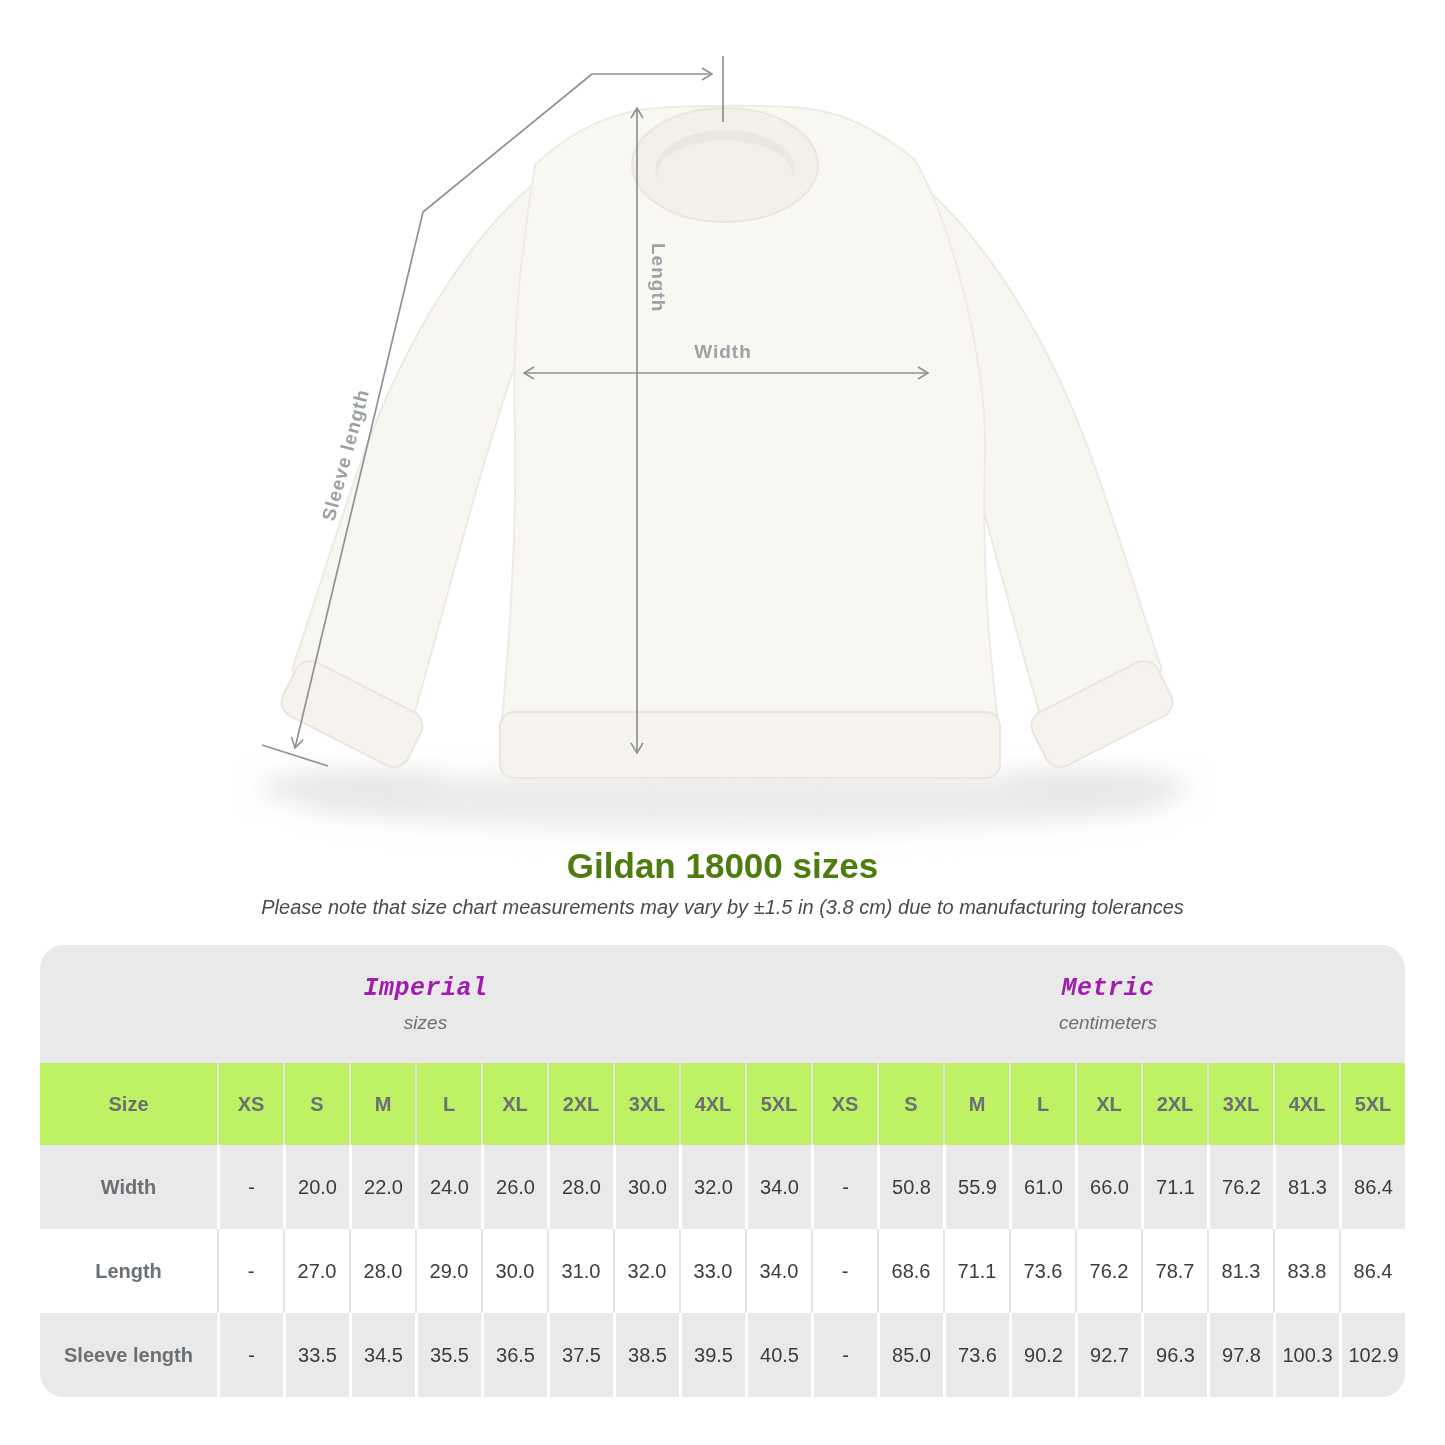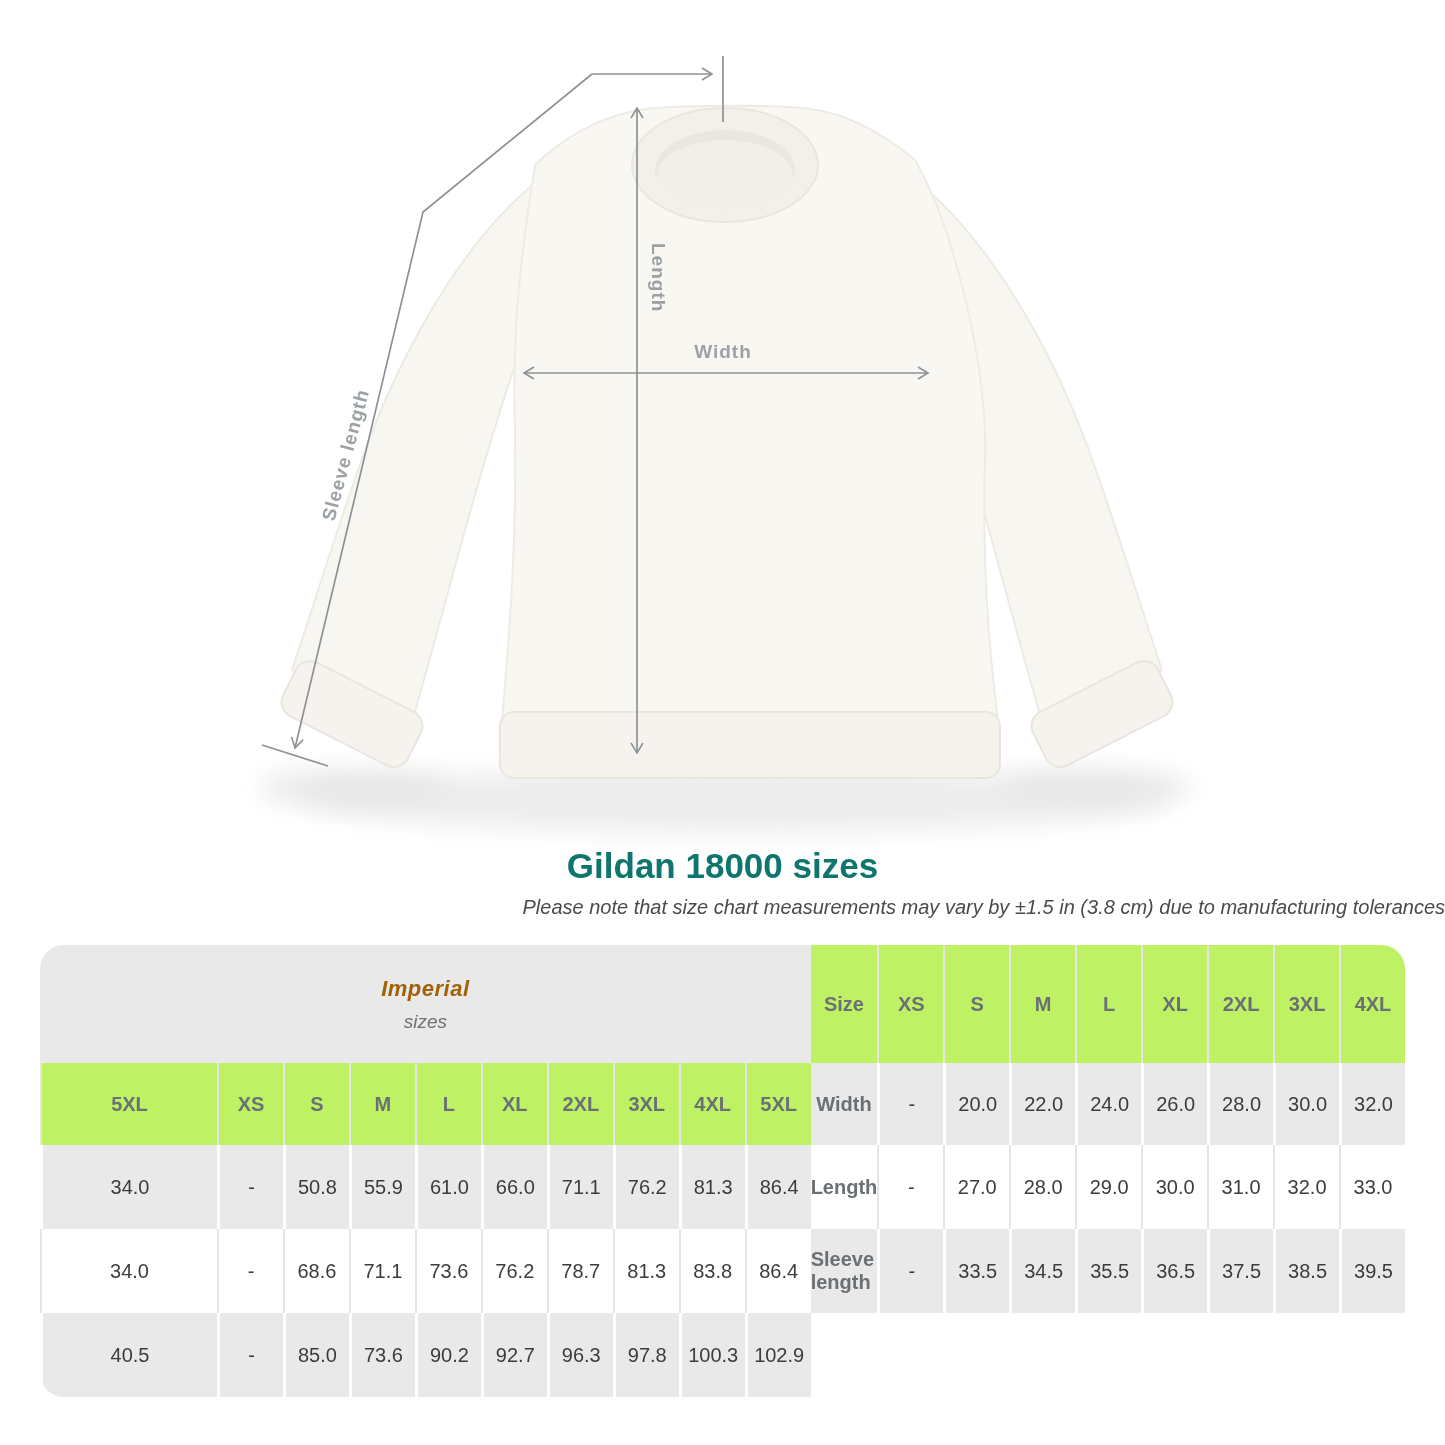"Gildan 18000 sizes" .title { color: #0f766e -> #4d7c0f }
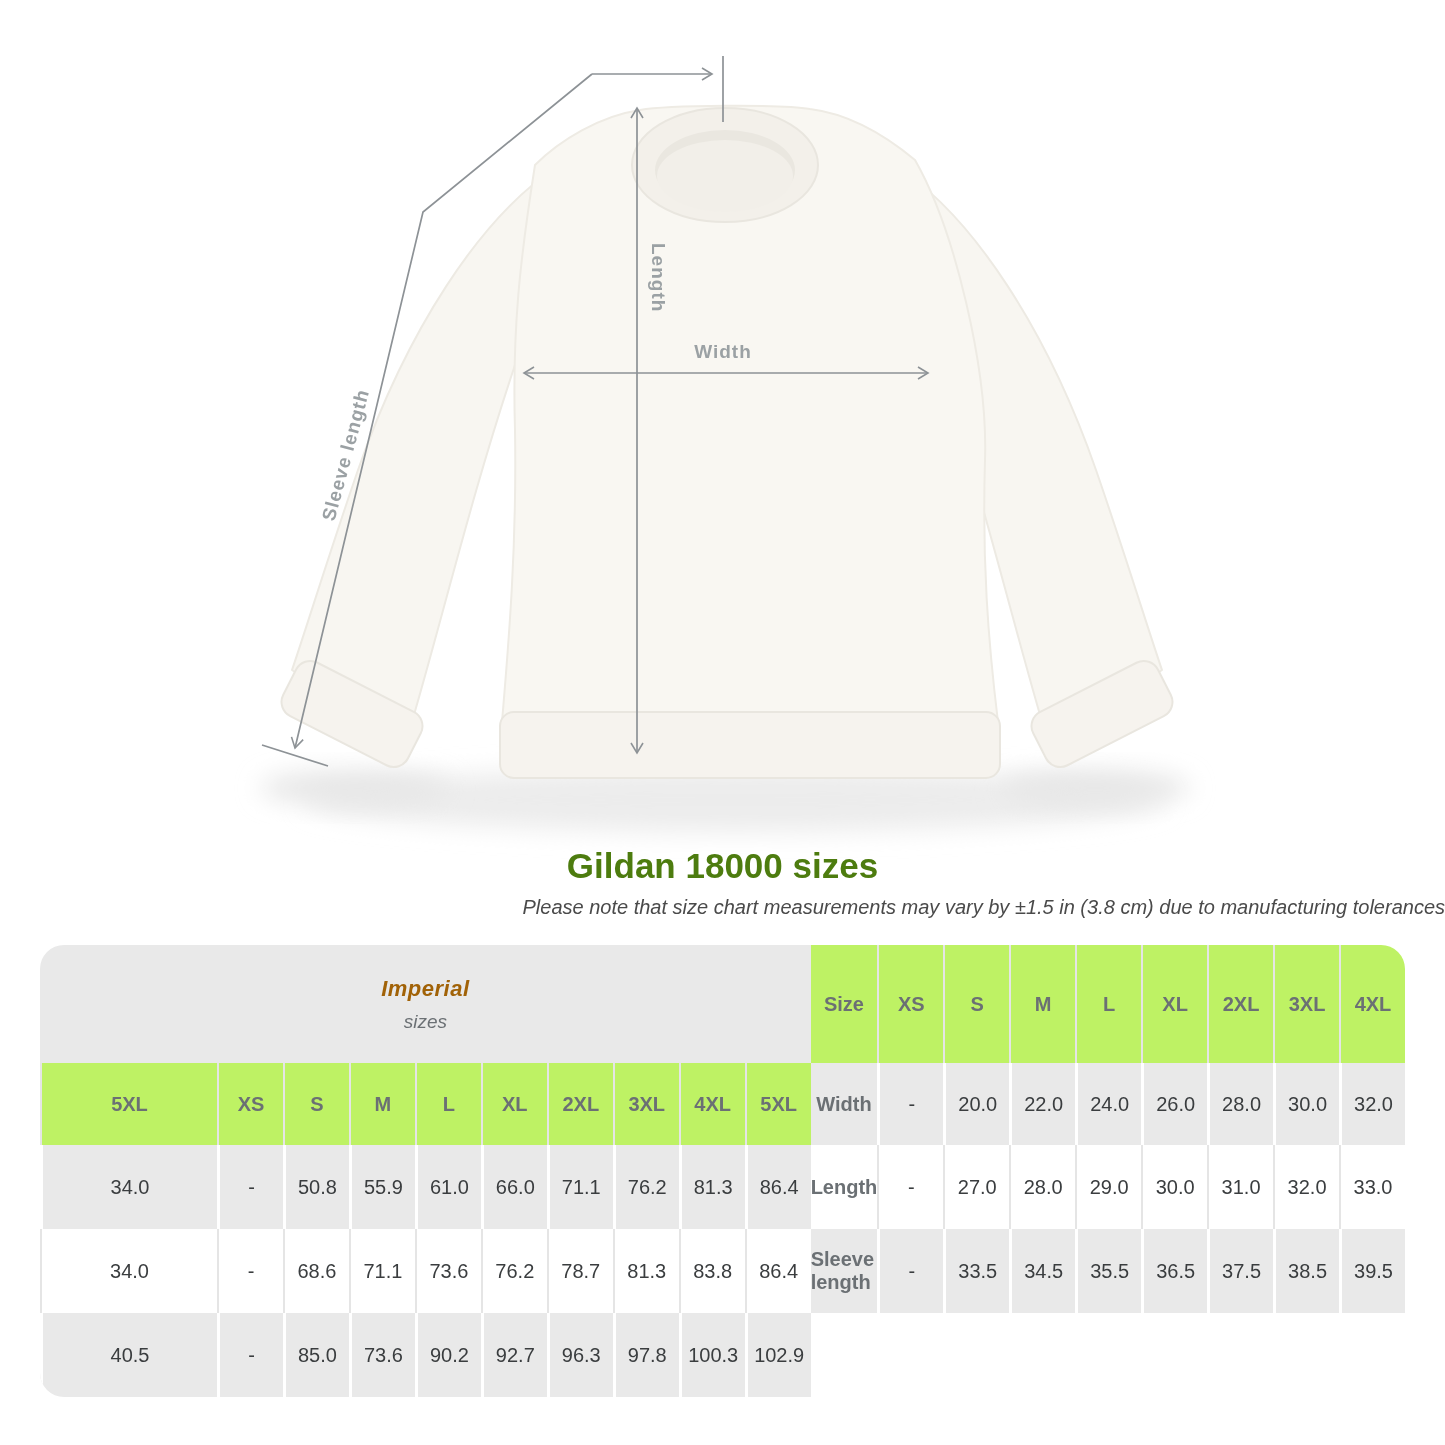"Please note that size chart" .note { text-align: right -> center }
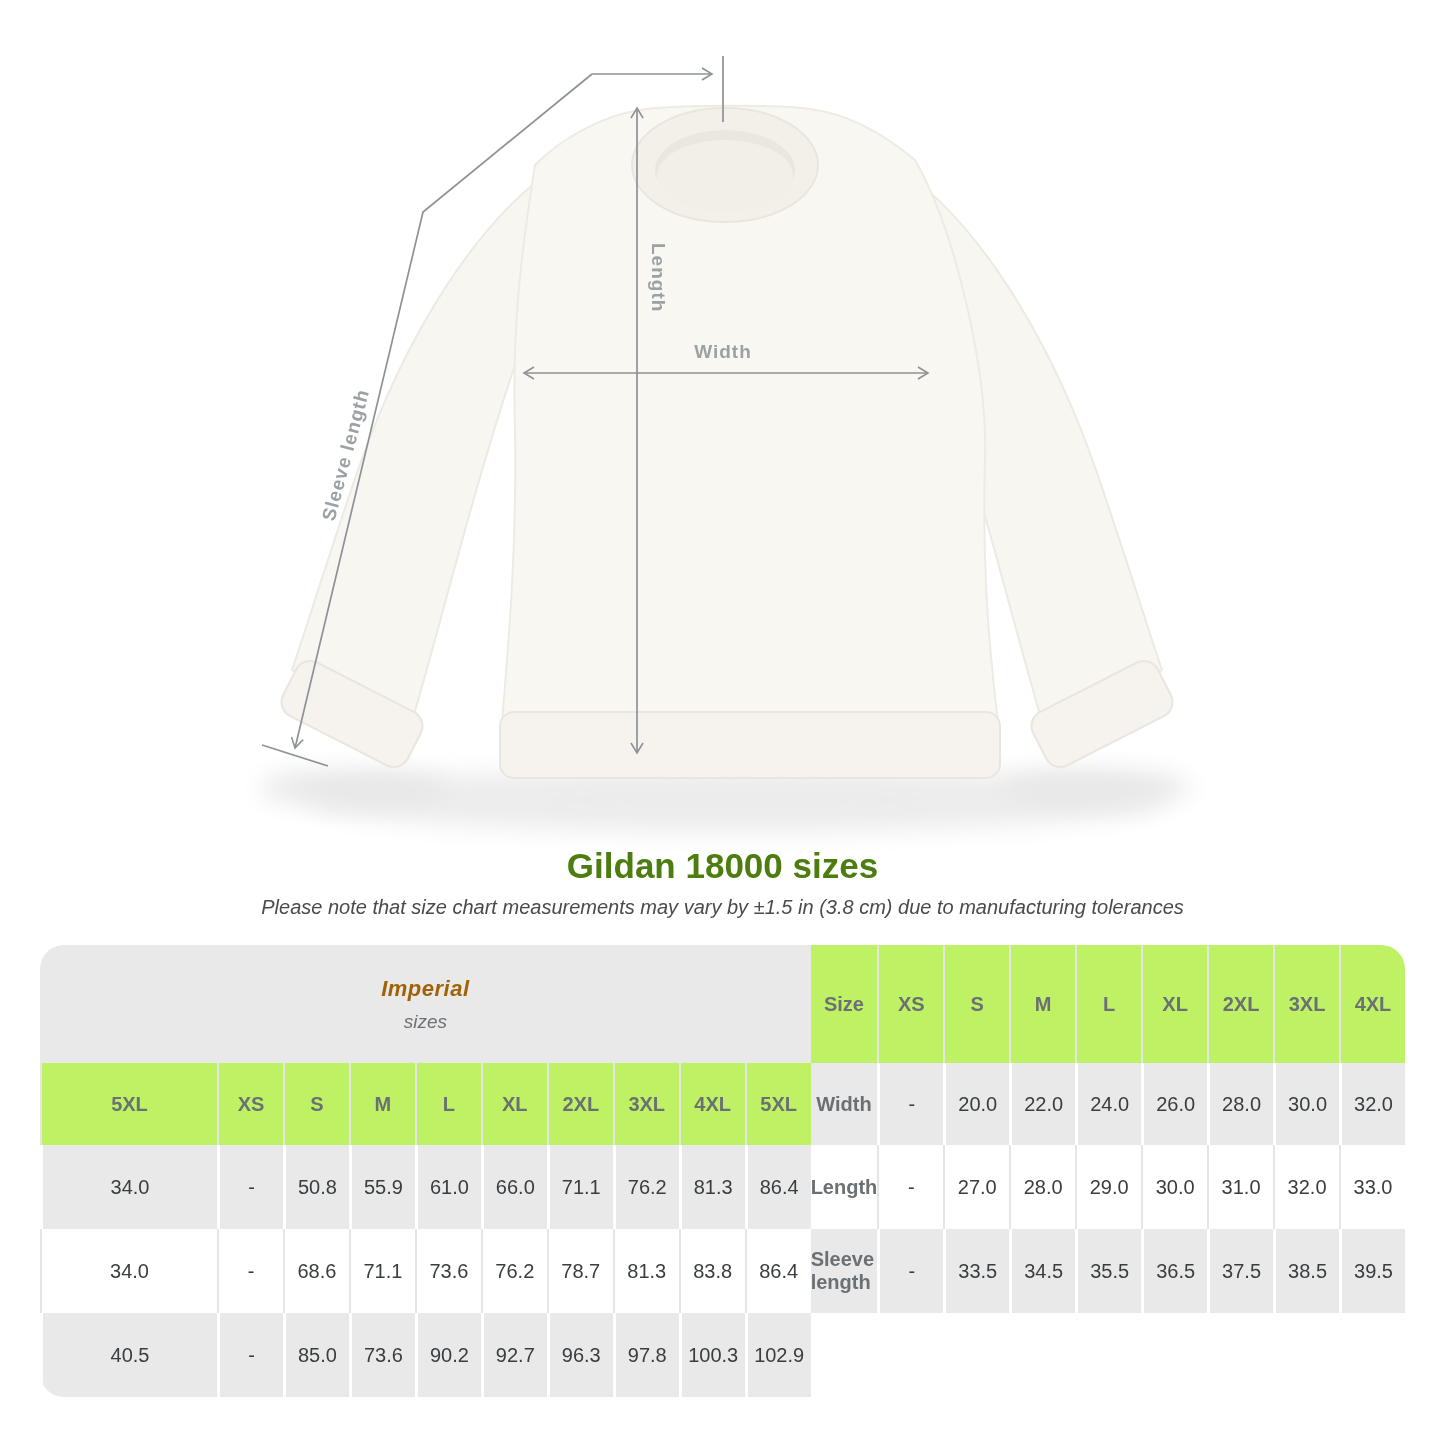"Imperial" .group-name { color: #a16207 -> #a21caf; font-family: none -> Liberation Mono, monospace; font-size: 22px -> 25px }
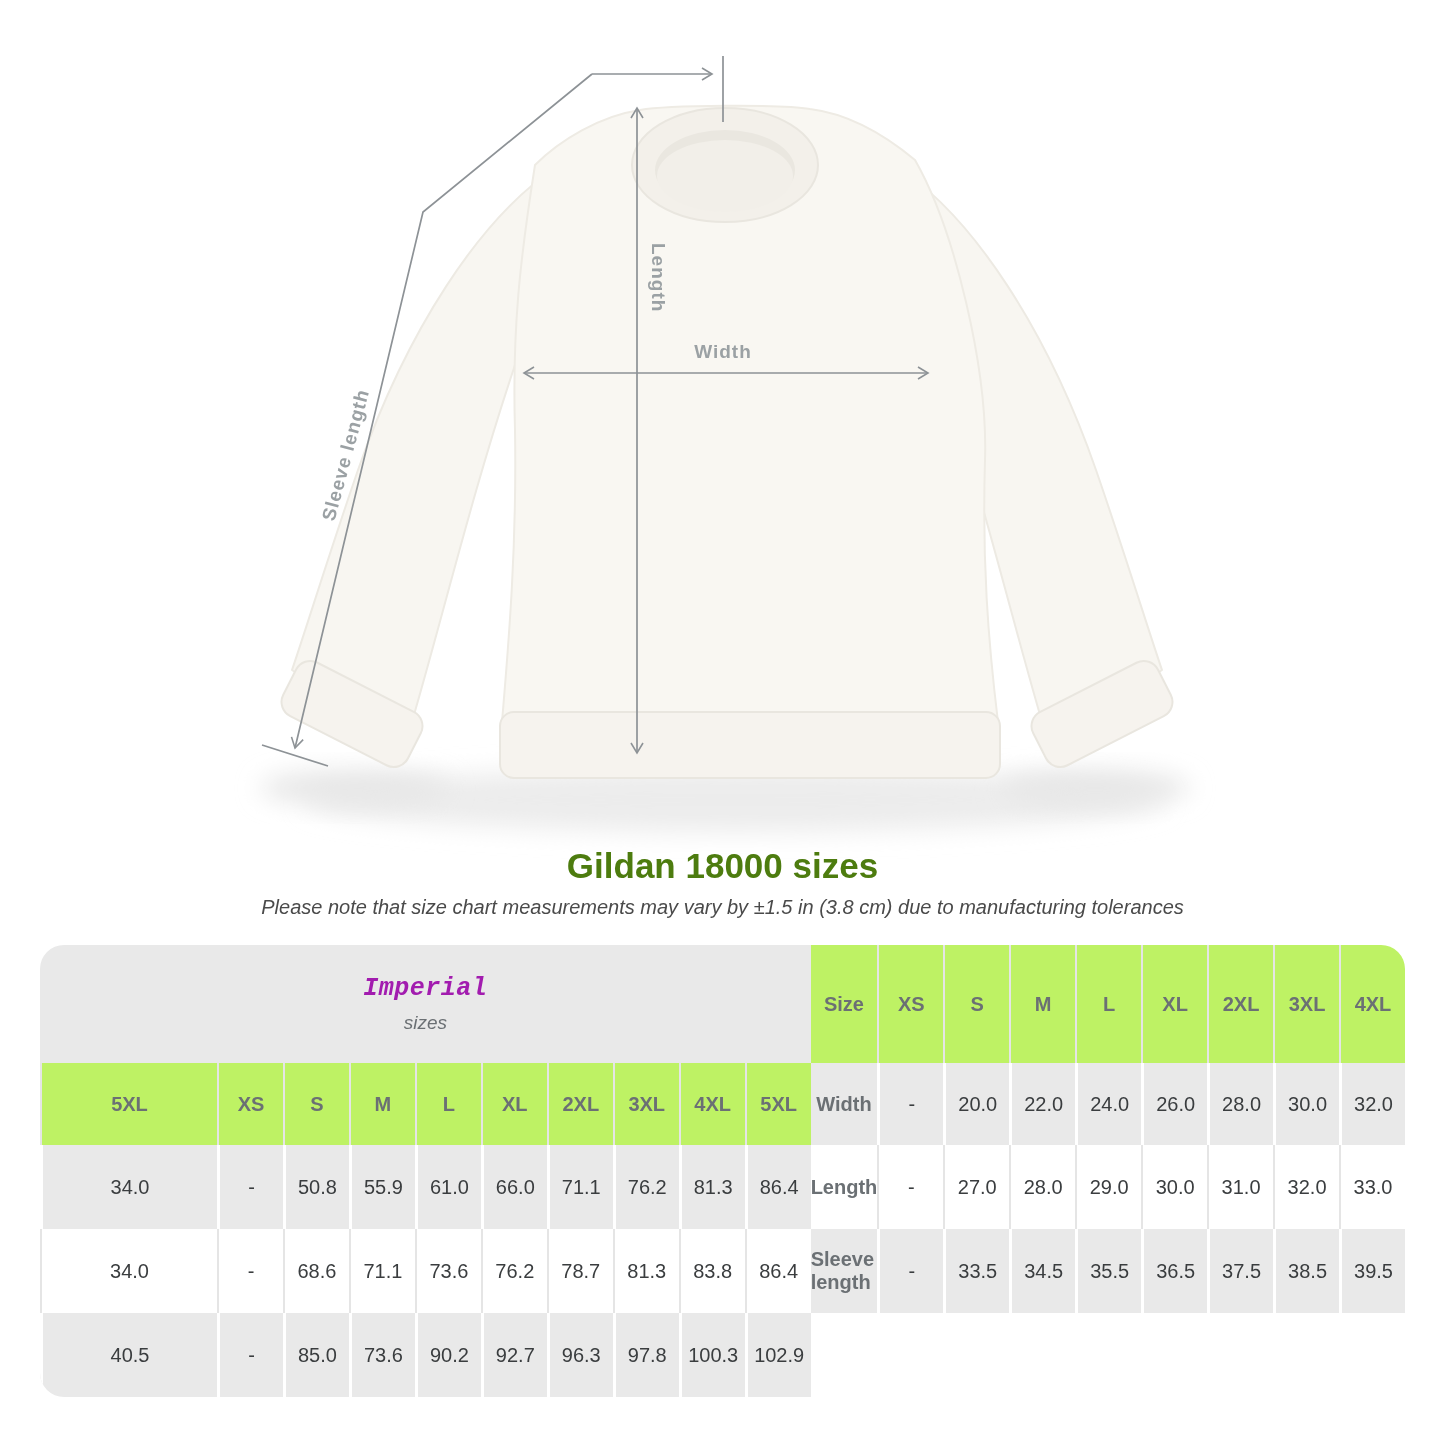"Metric" div.group-cell { html: none -> <div> <div>Metric</div> <div>centimeters</div> </div> }
